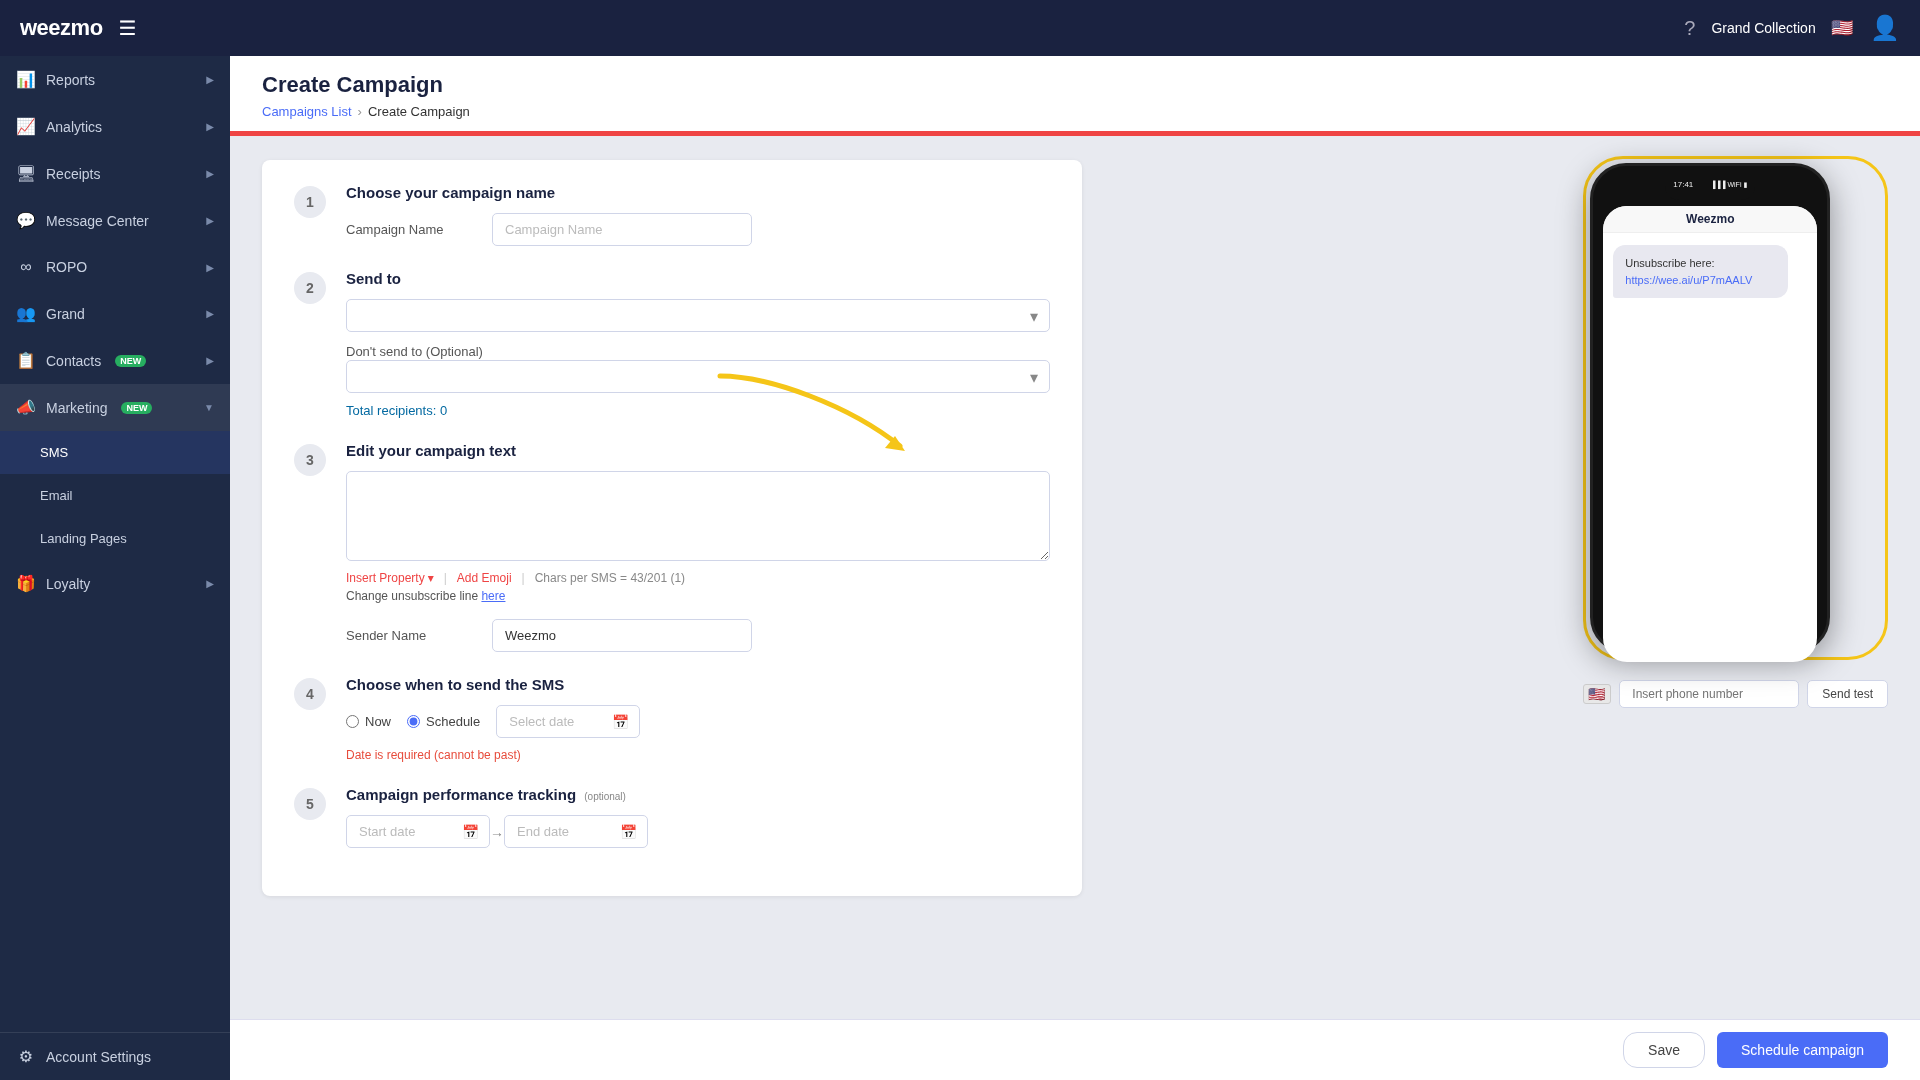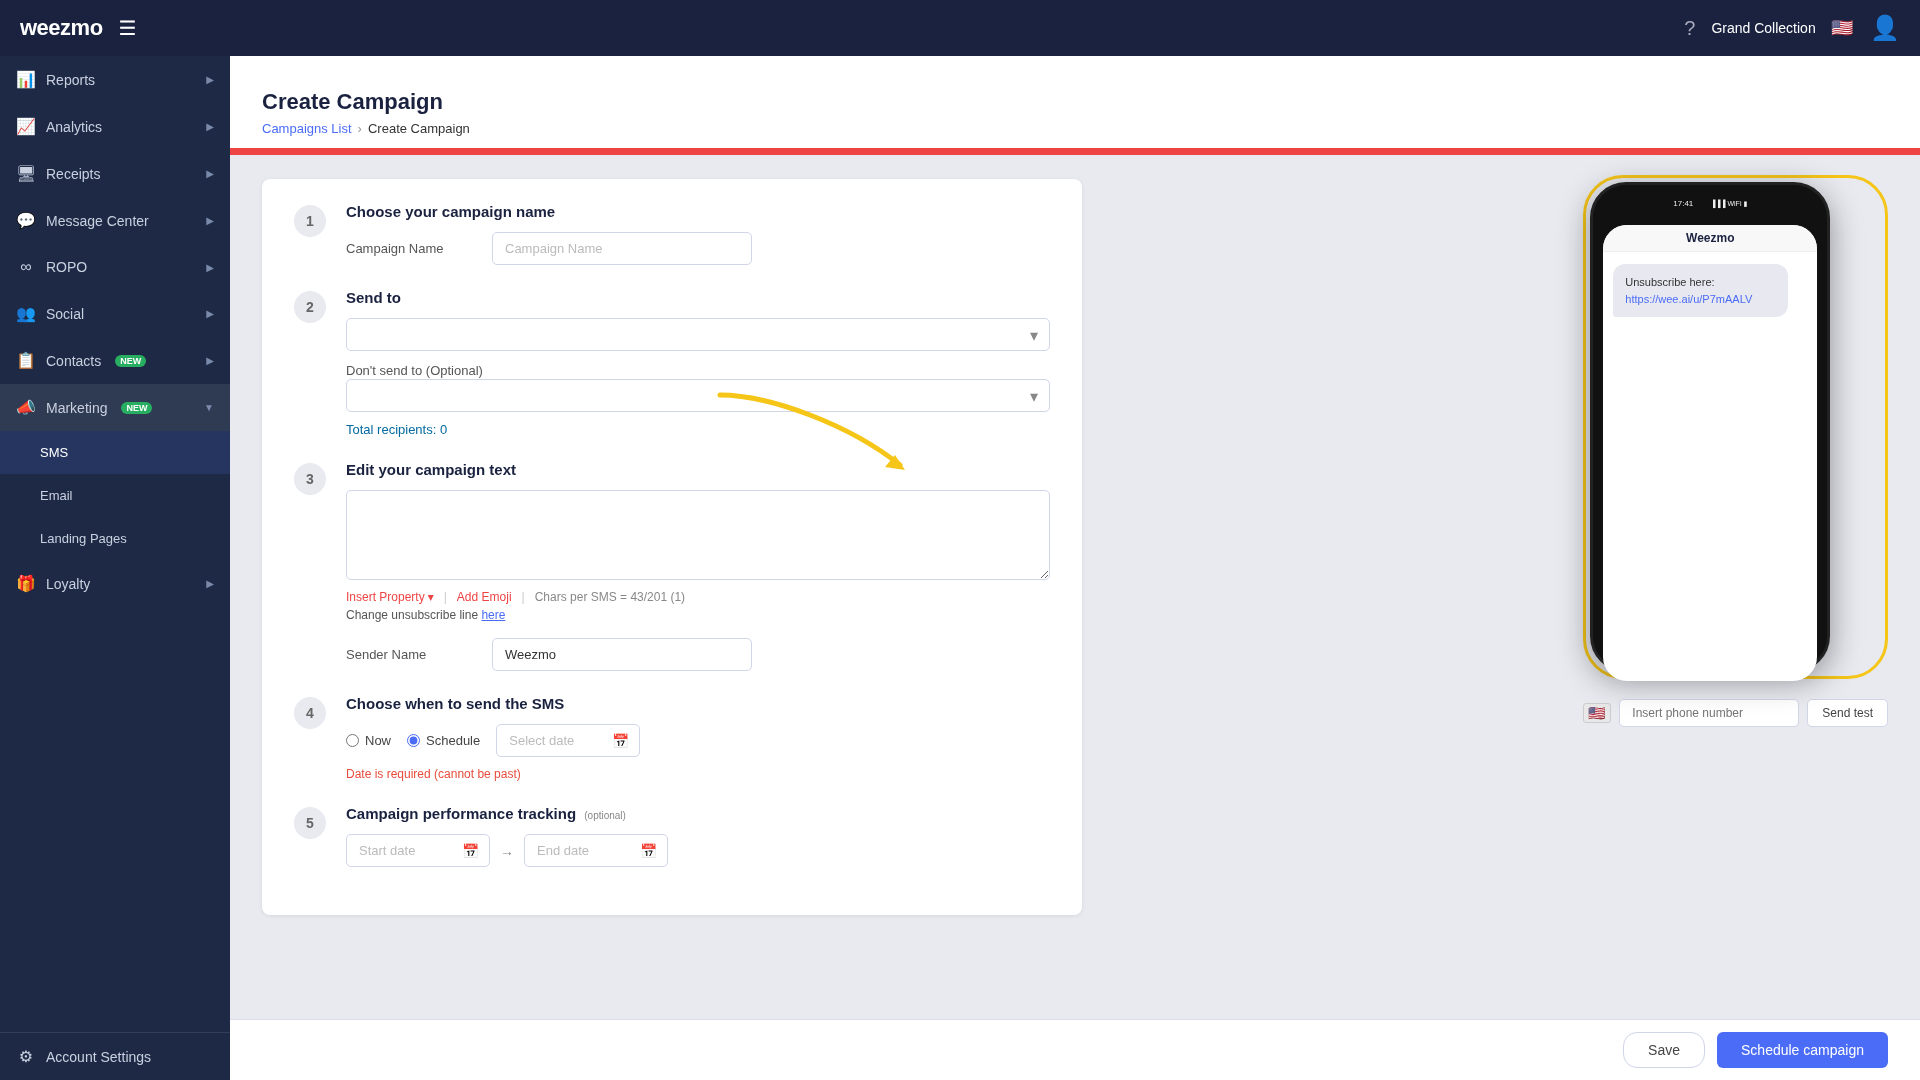"Create Campaign" .page-header { border-bottom: 7px solid #ef4444 -> 5px solid #ef4444; padding: 33px 32px 0 -> 16px 32px 0 }
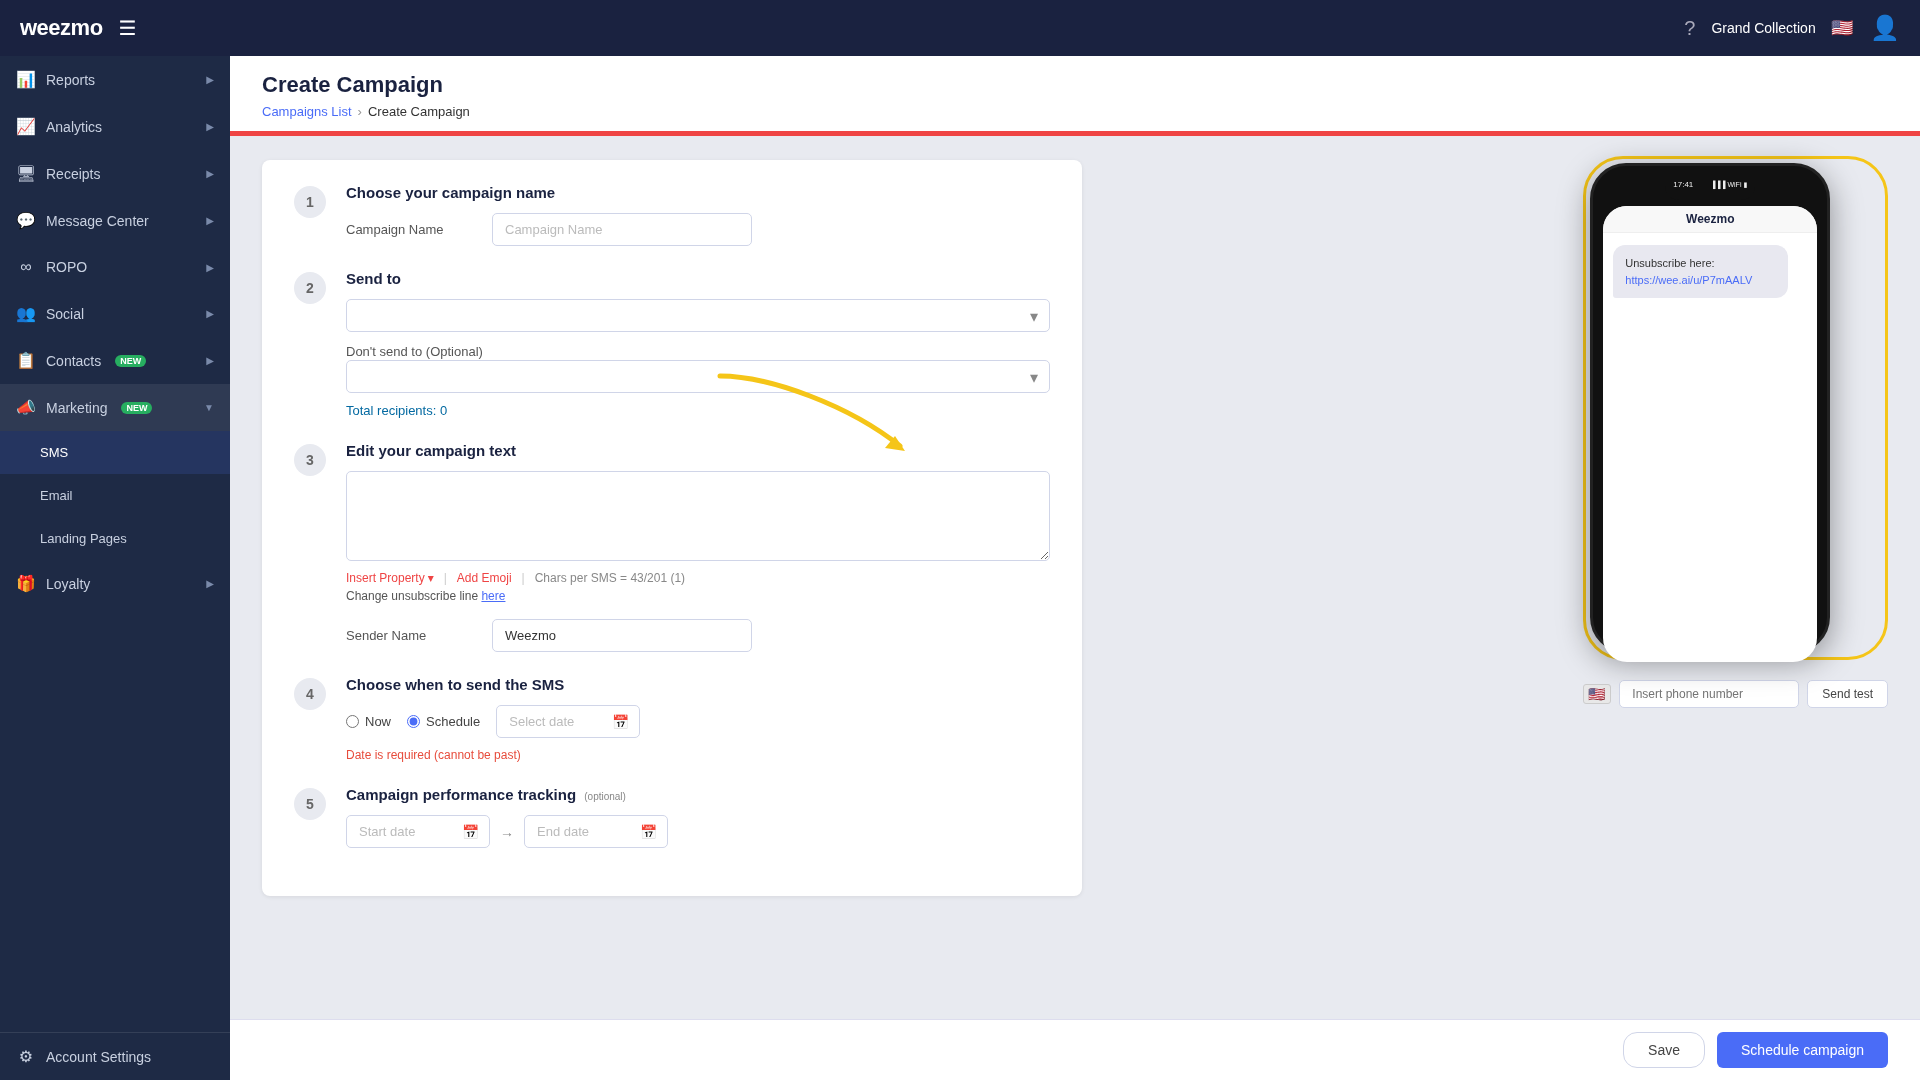"Social" span { text: Social -> Grand }
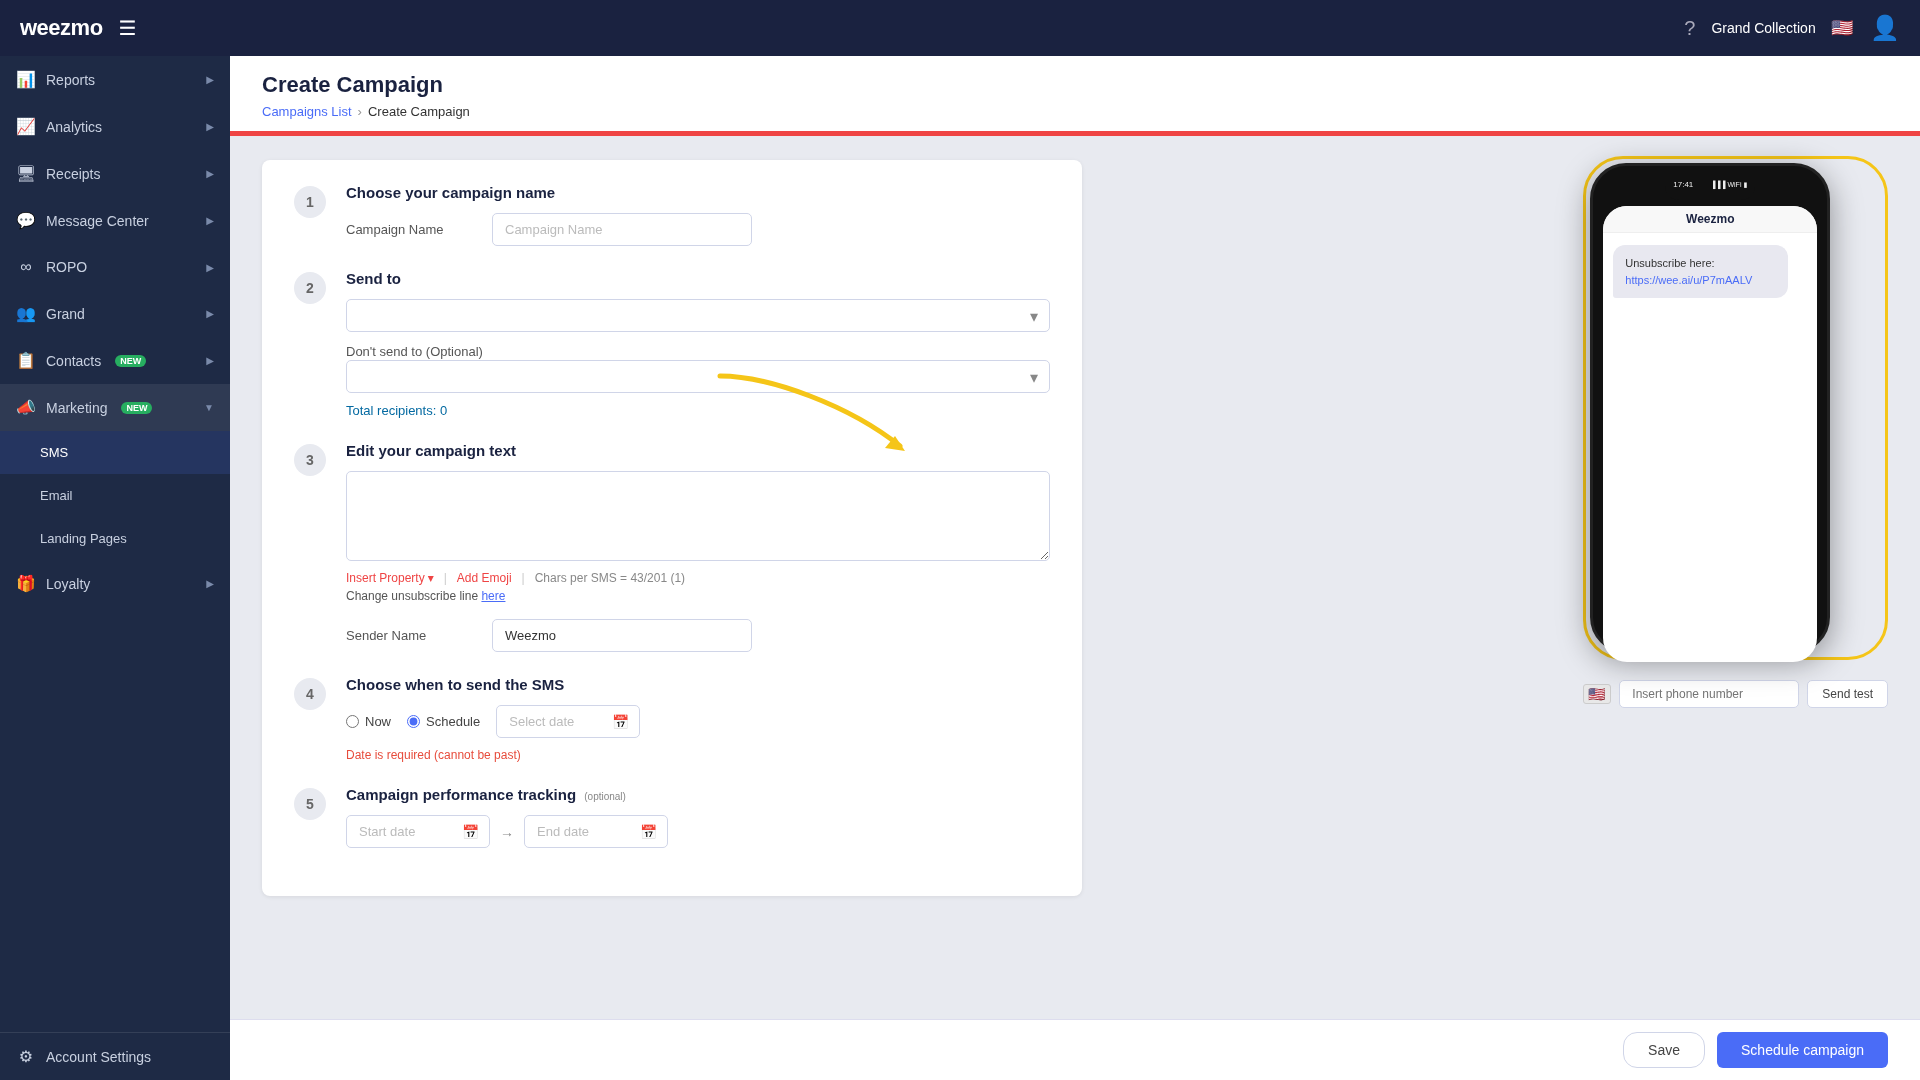"Start date" .date-range-row { gap: 10px -> none }
